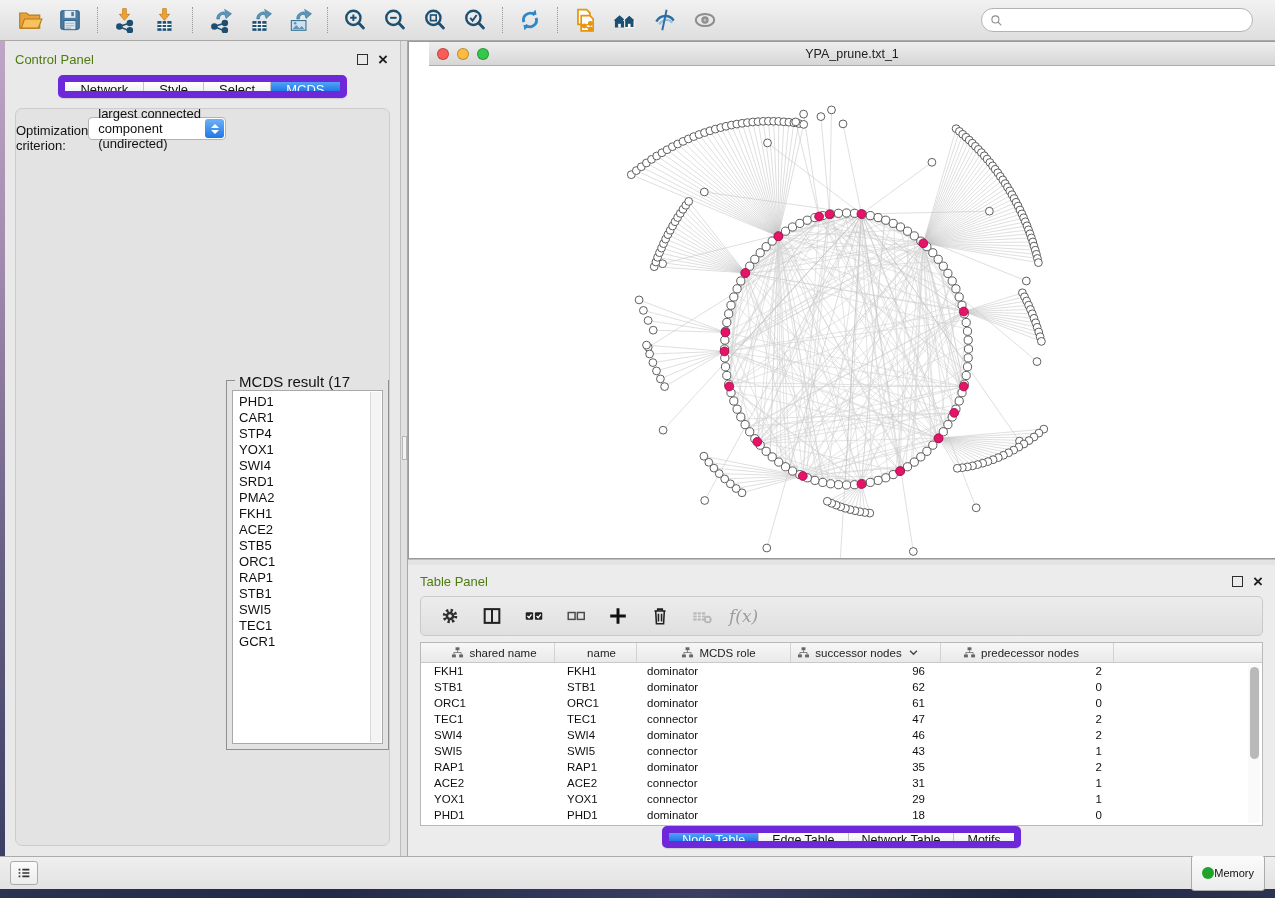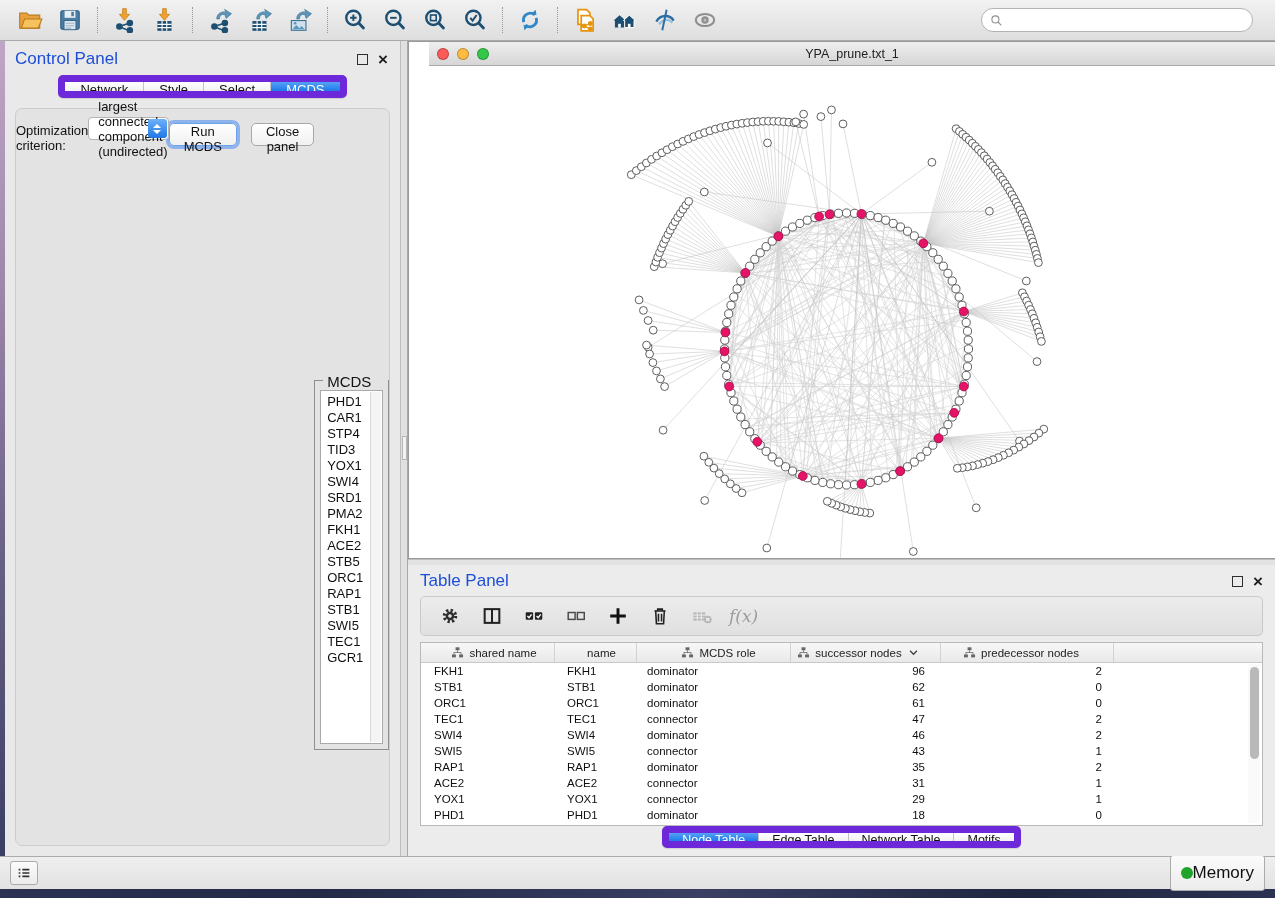"Control Panel" .panel-title { color: #1d4ed8 -> #4d7c0f; font-size: 17px -> 13px }
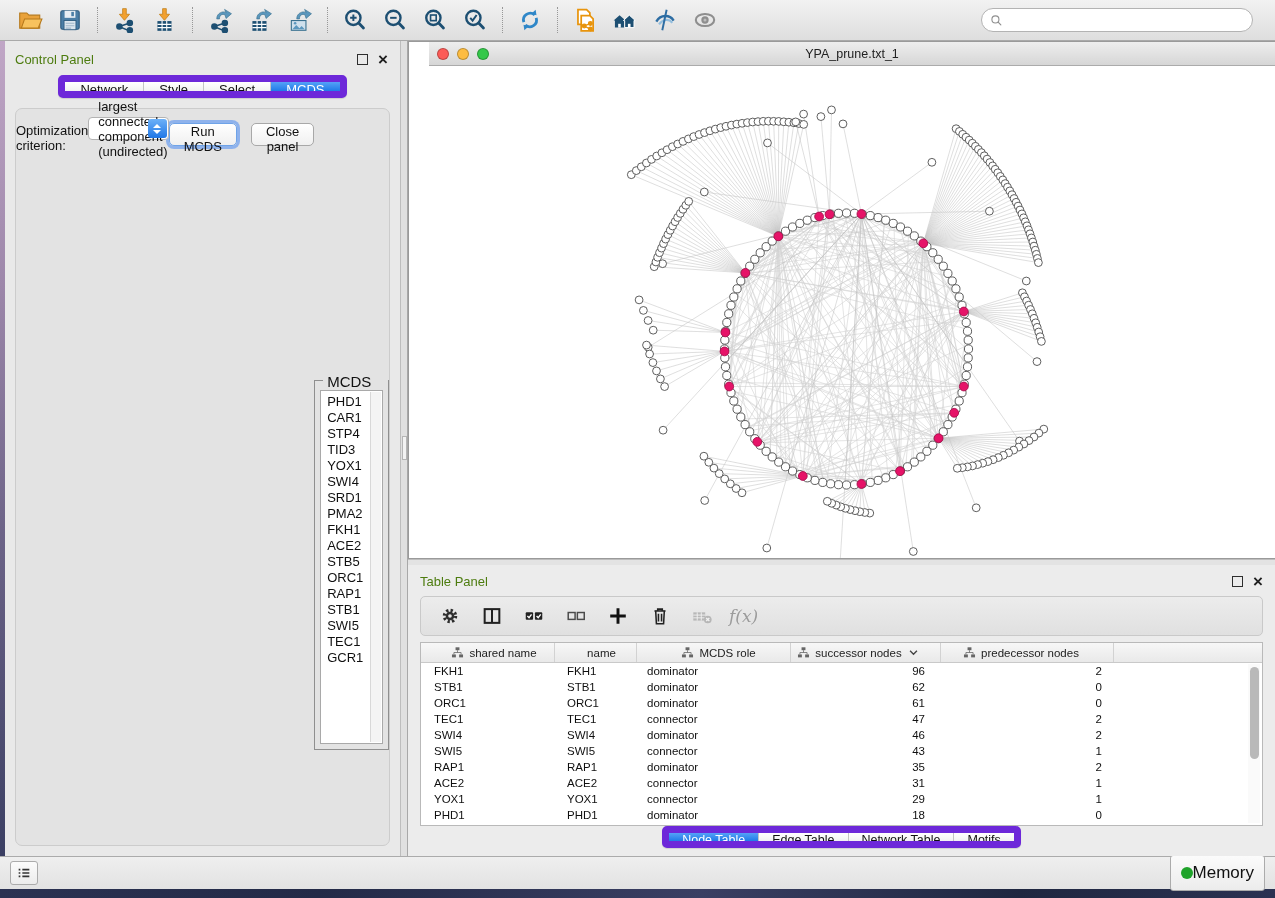"Run MCDS" div.btn-row { html: <div> <button>Run MCDS</button> <button>Close panel</button> </div> -> none }
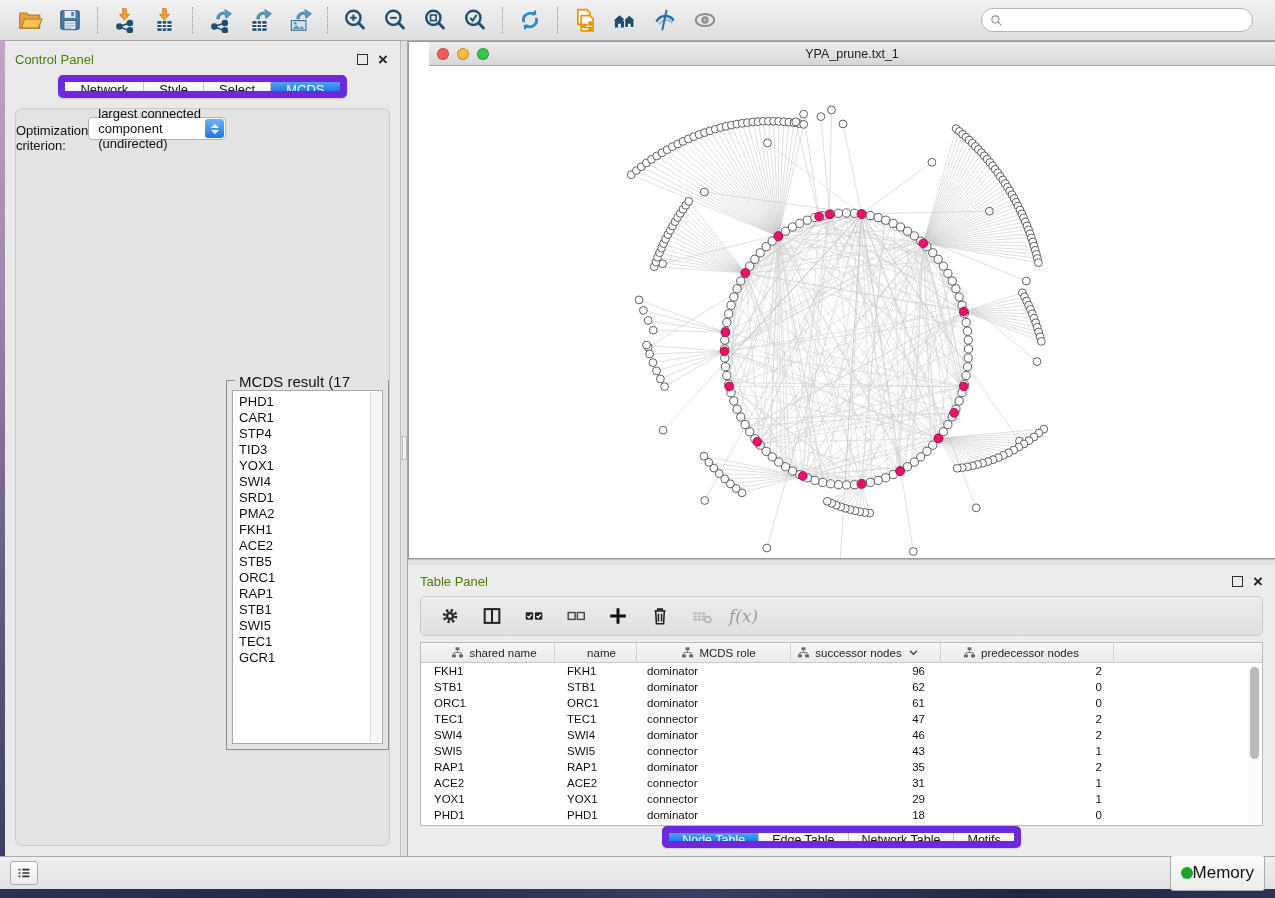"TID3" div.row { html: <div>TID3</div> -> none }
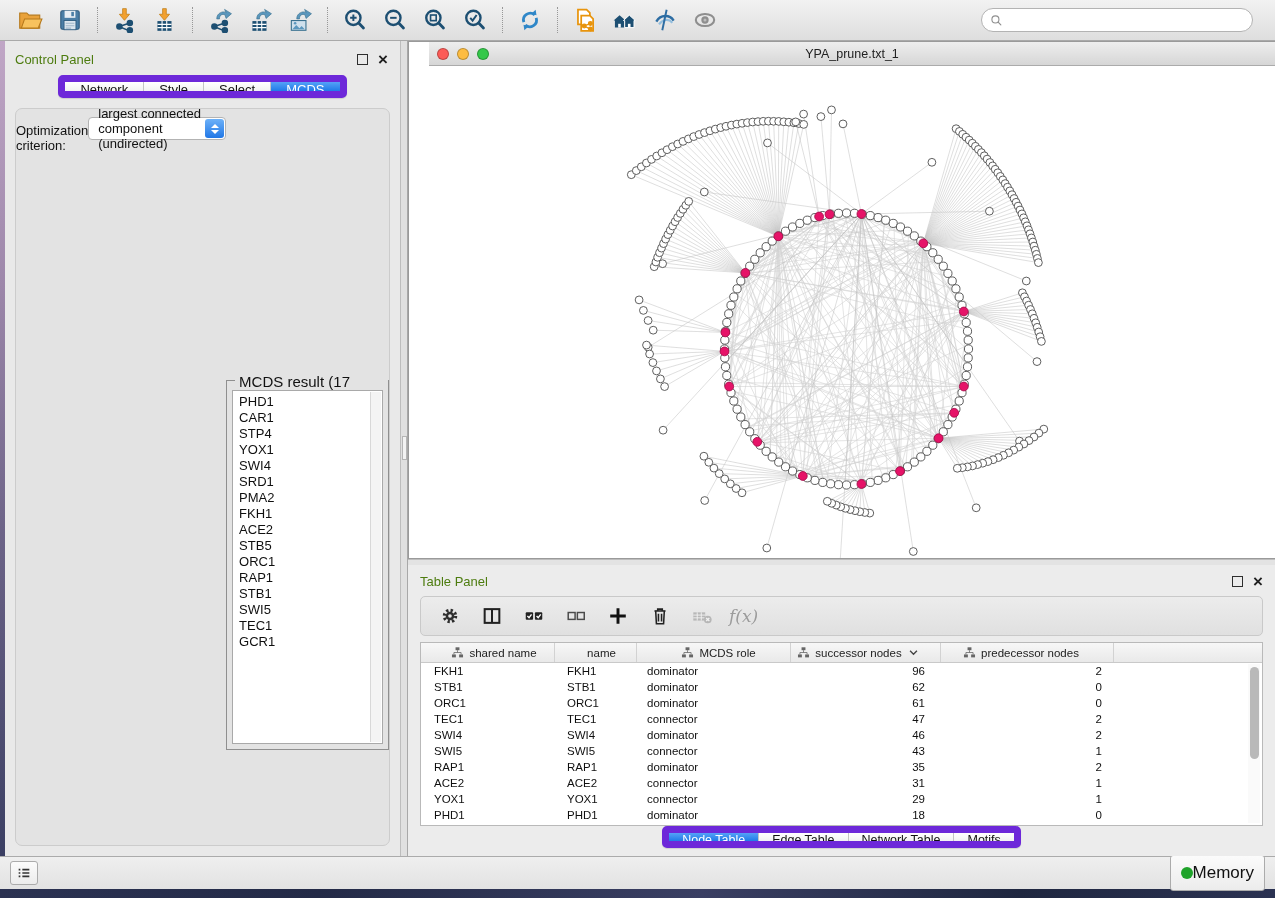"Memory" .memory-btn { font-size: 17px -> 11px }
